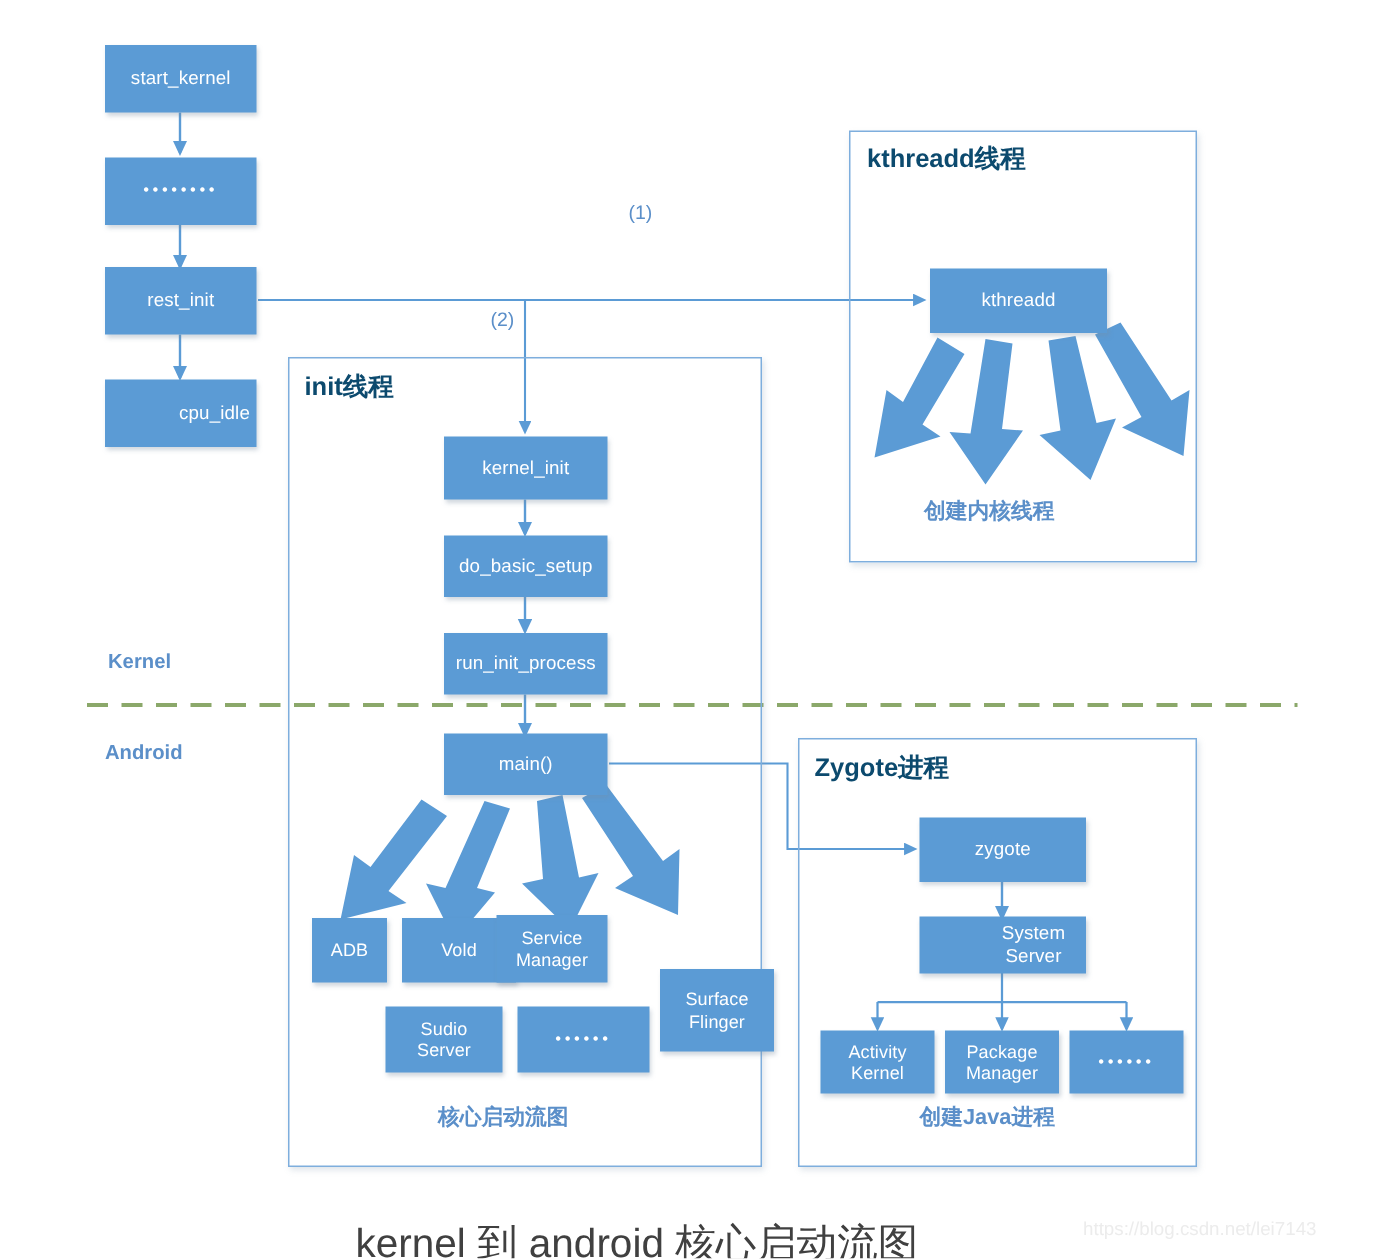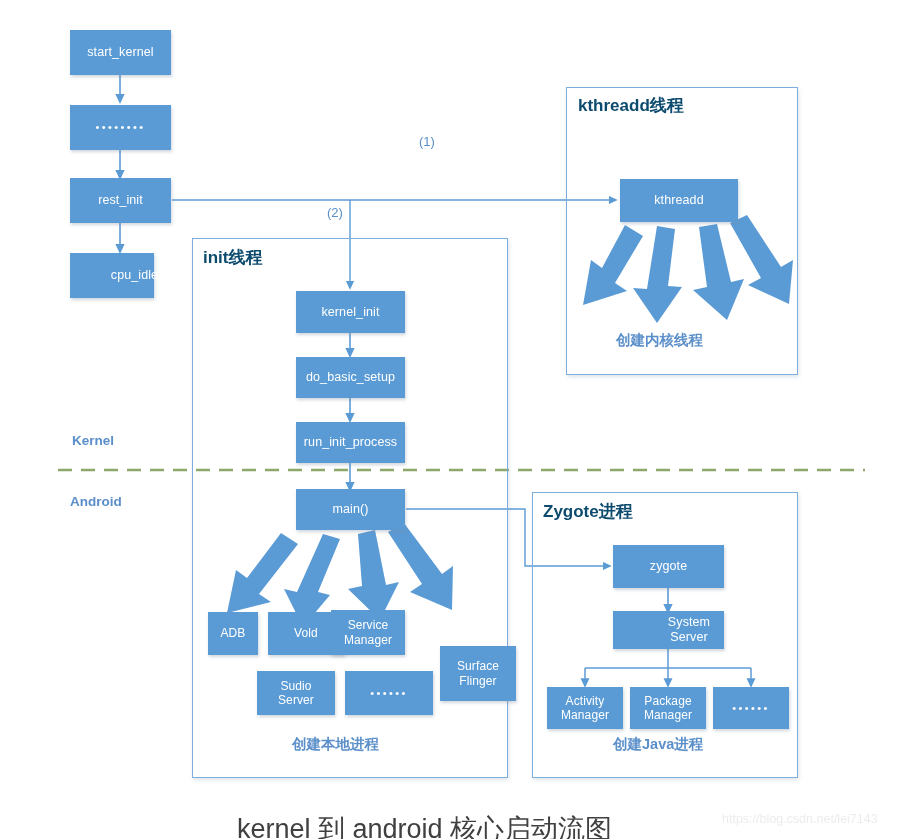"cpu_idle" div.node { width: 84px -> 101px }
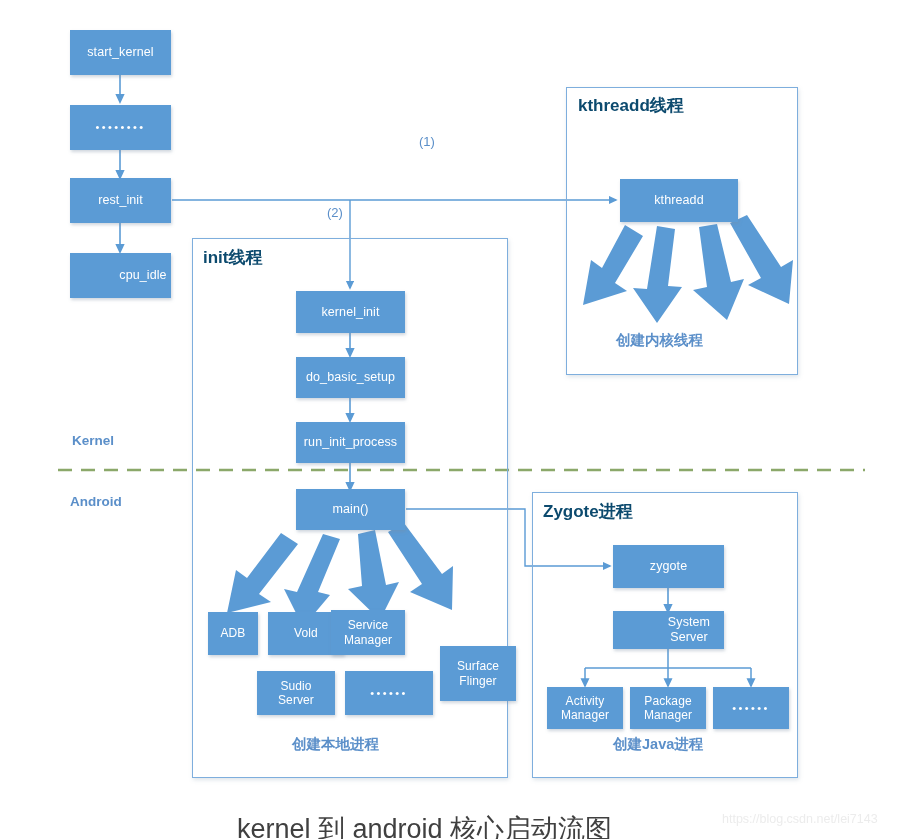"Activity" div.node { text: Manager -> Kernel }
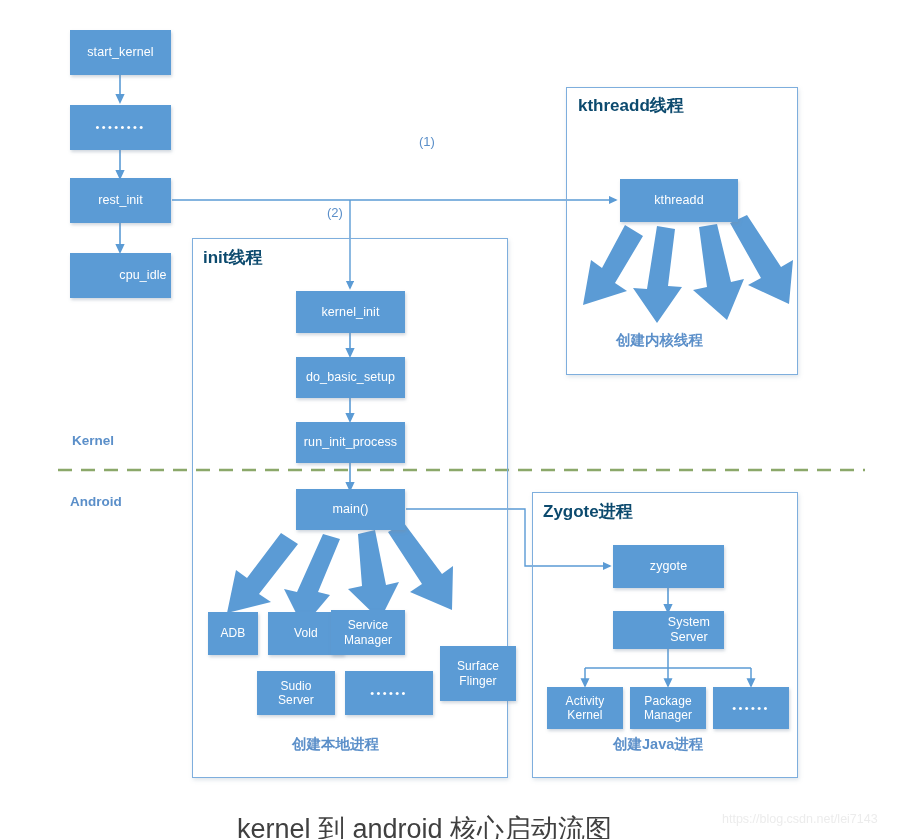"创建本地进程" div.group-caption { text: 创建本地进程 -> 核心启动流图 }
